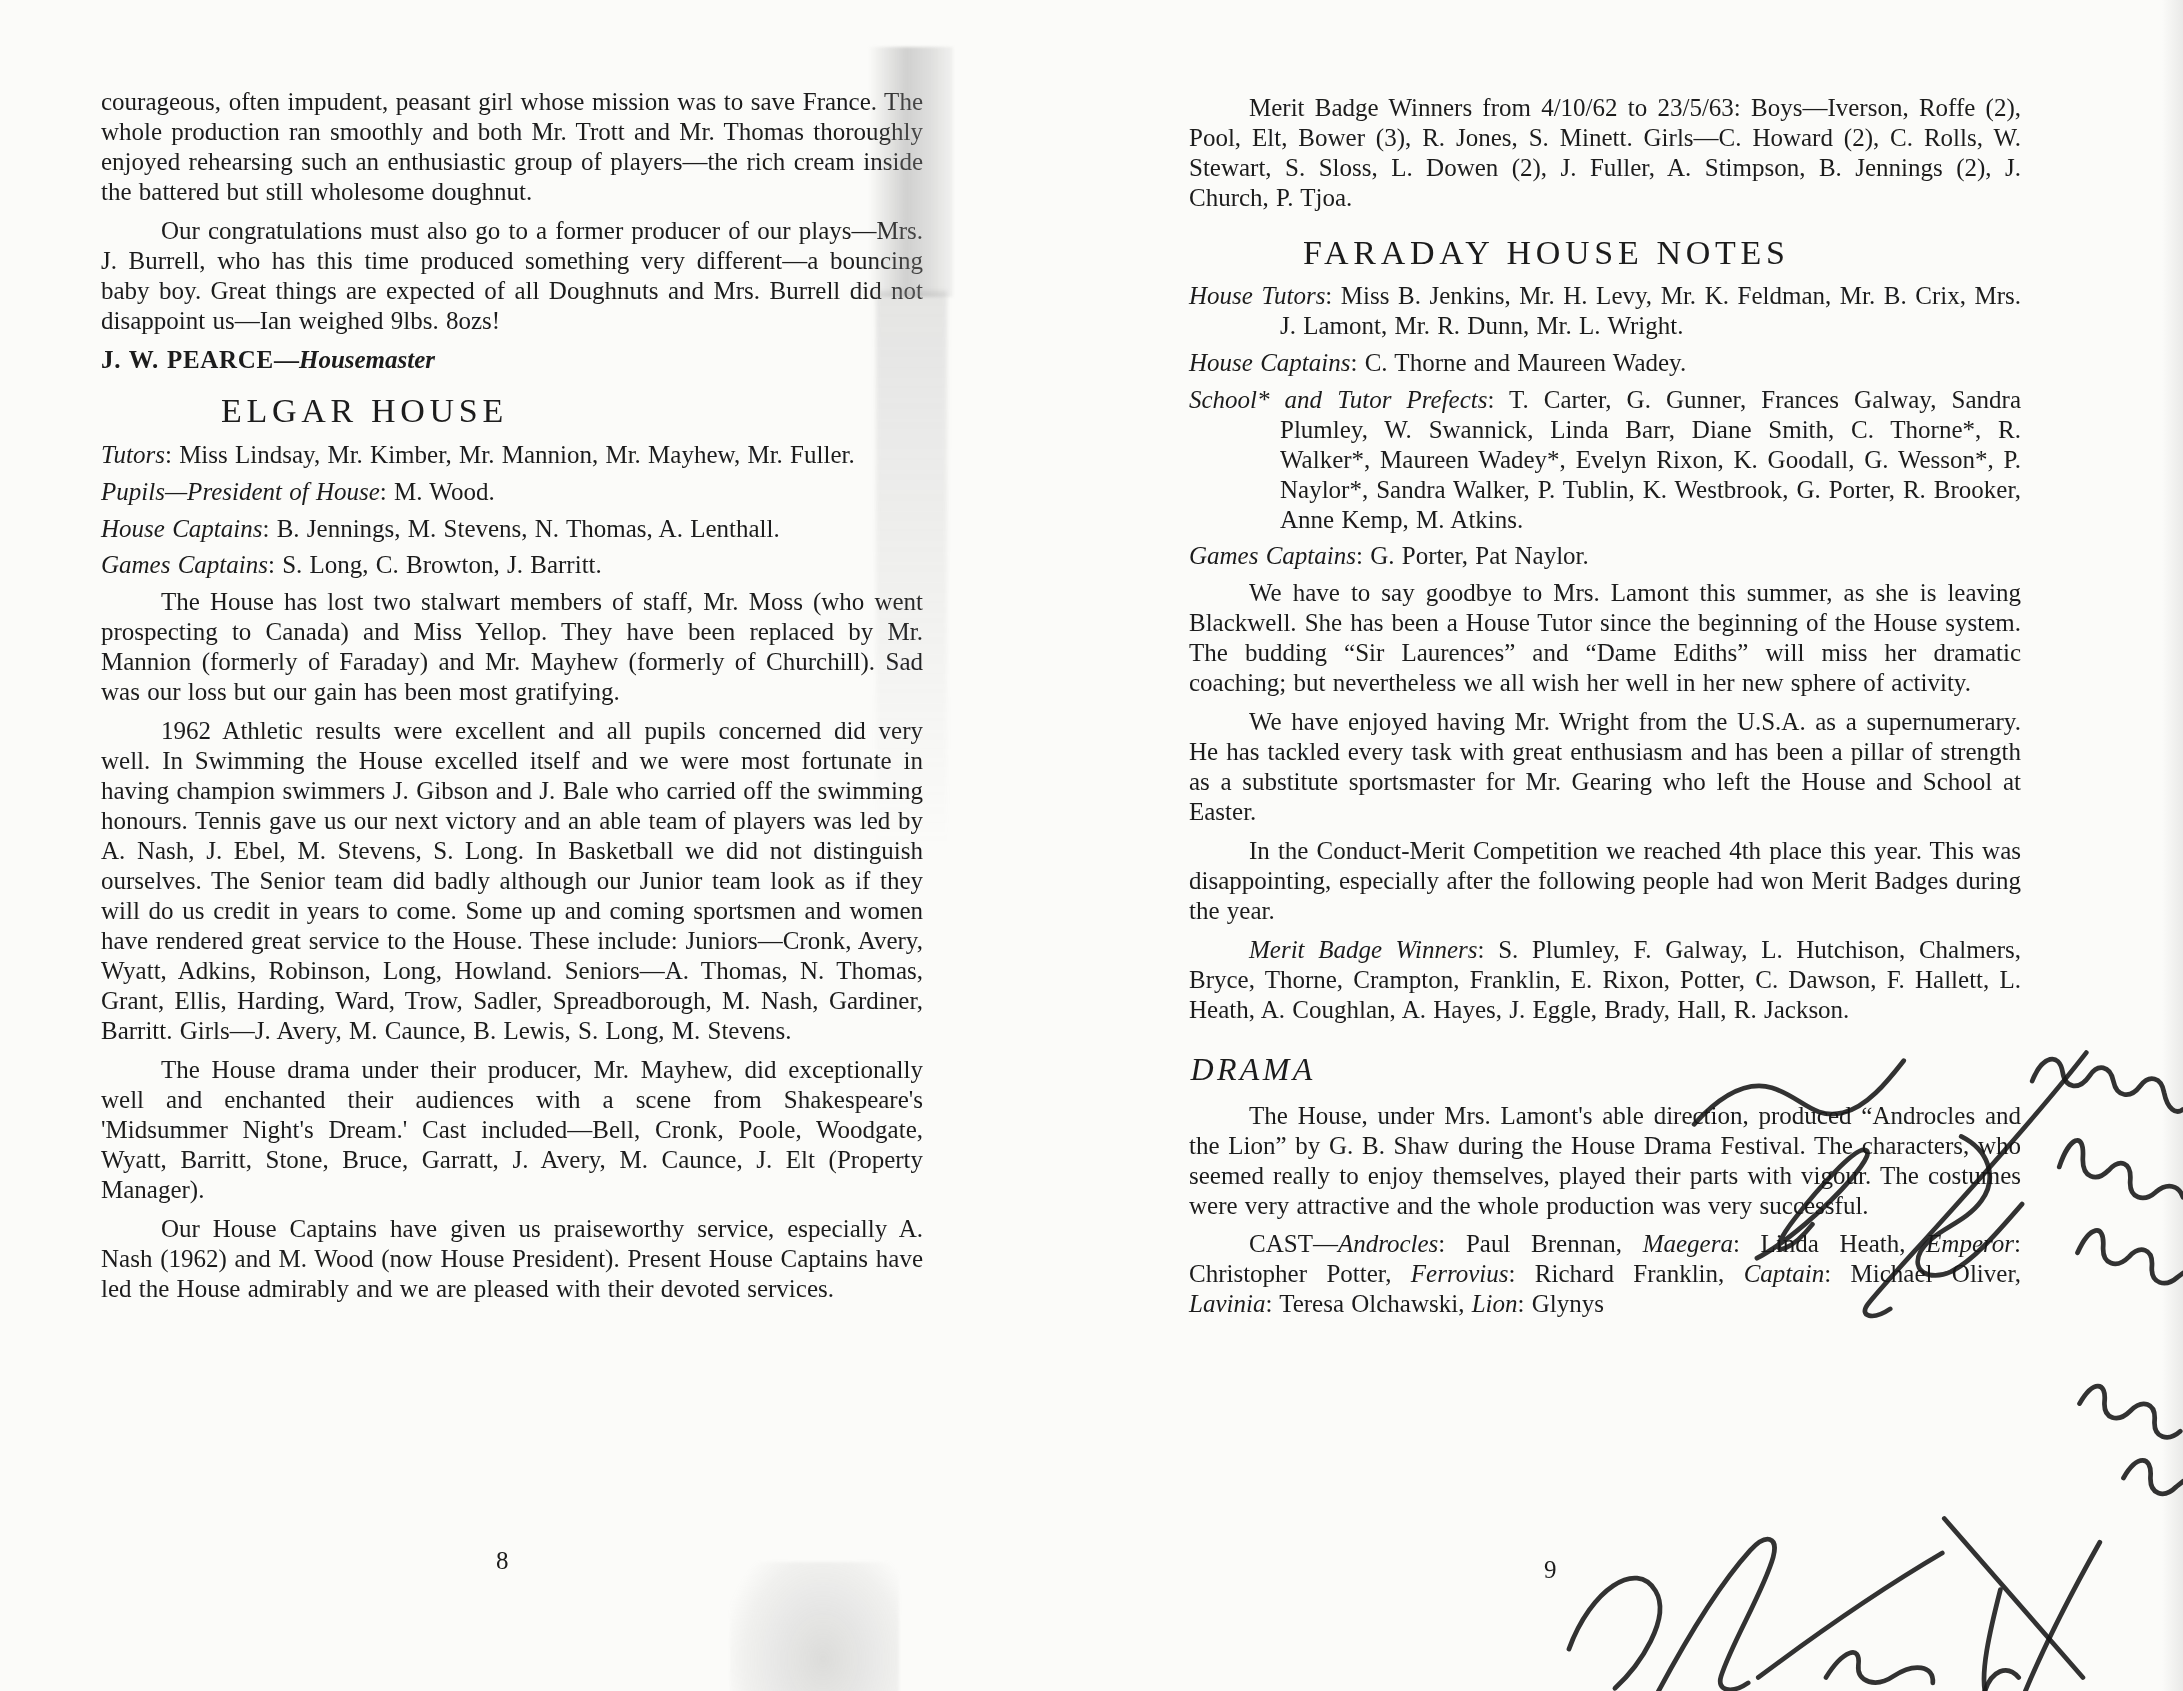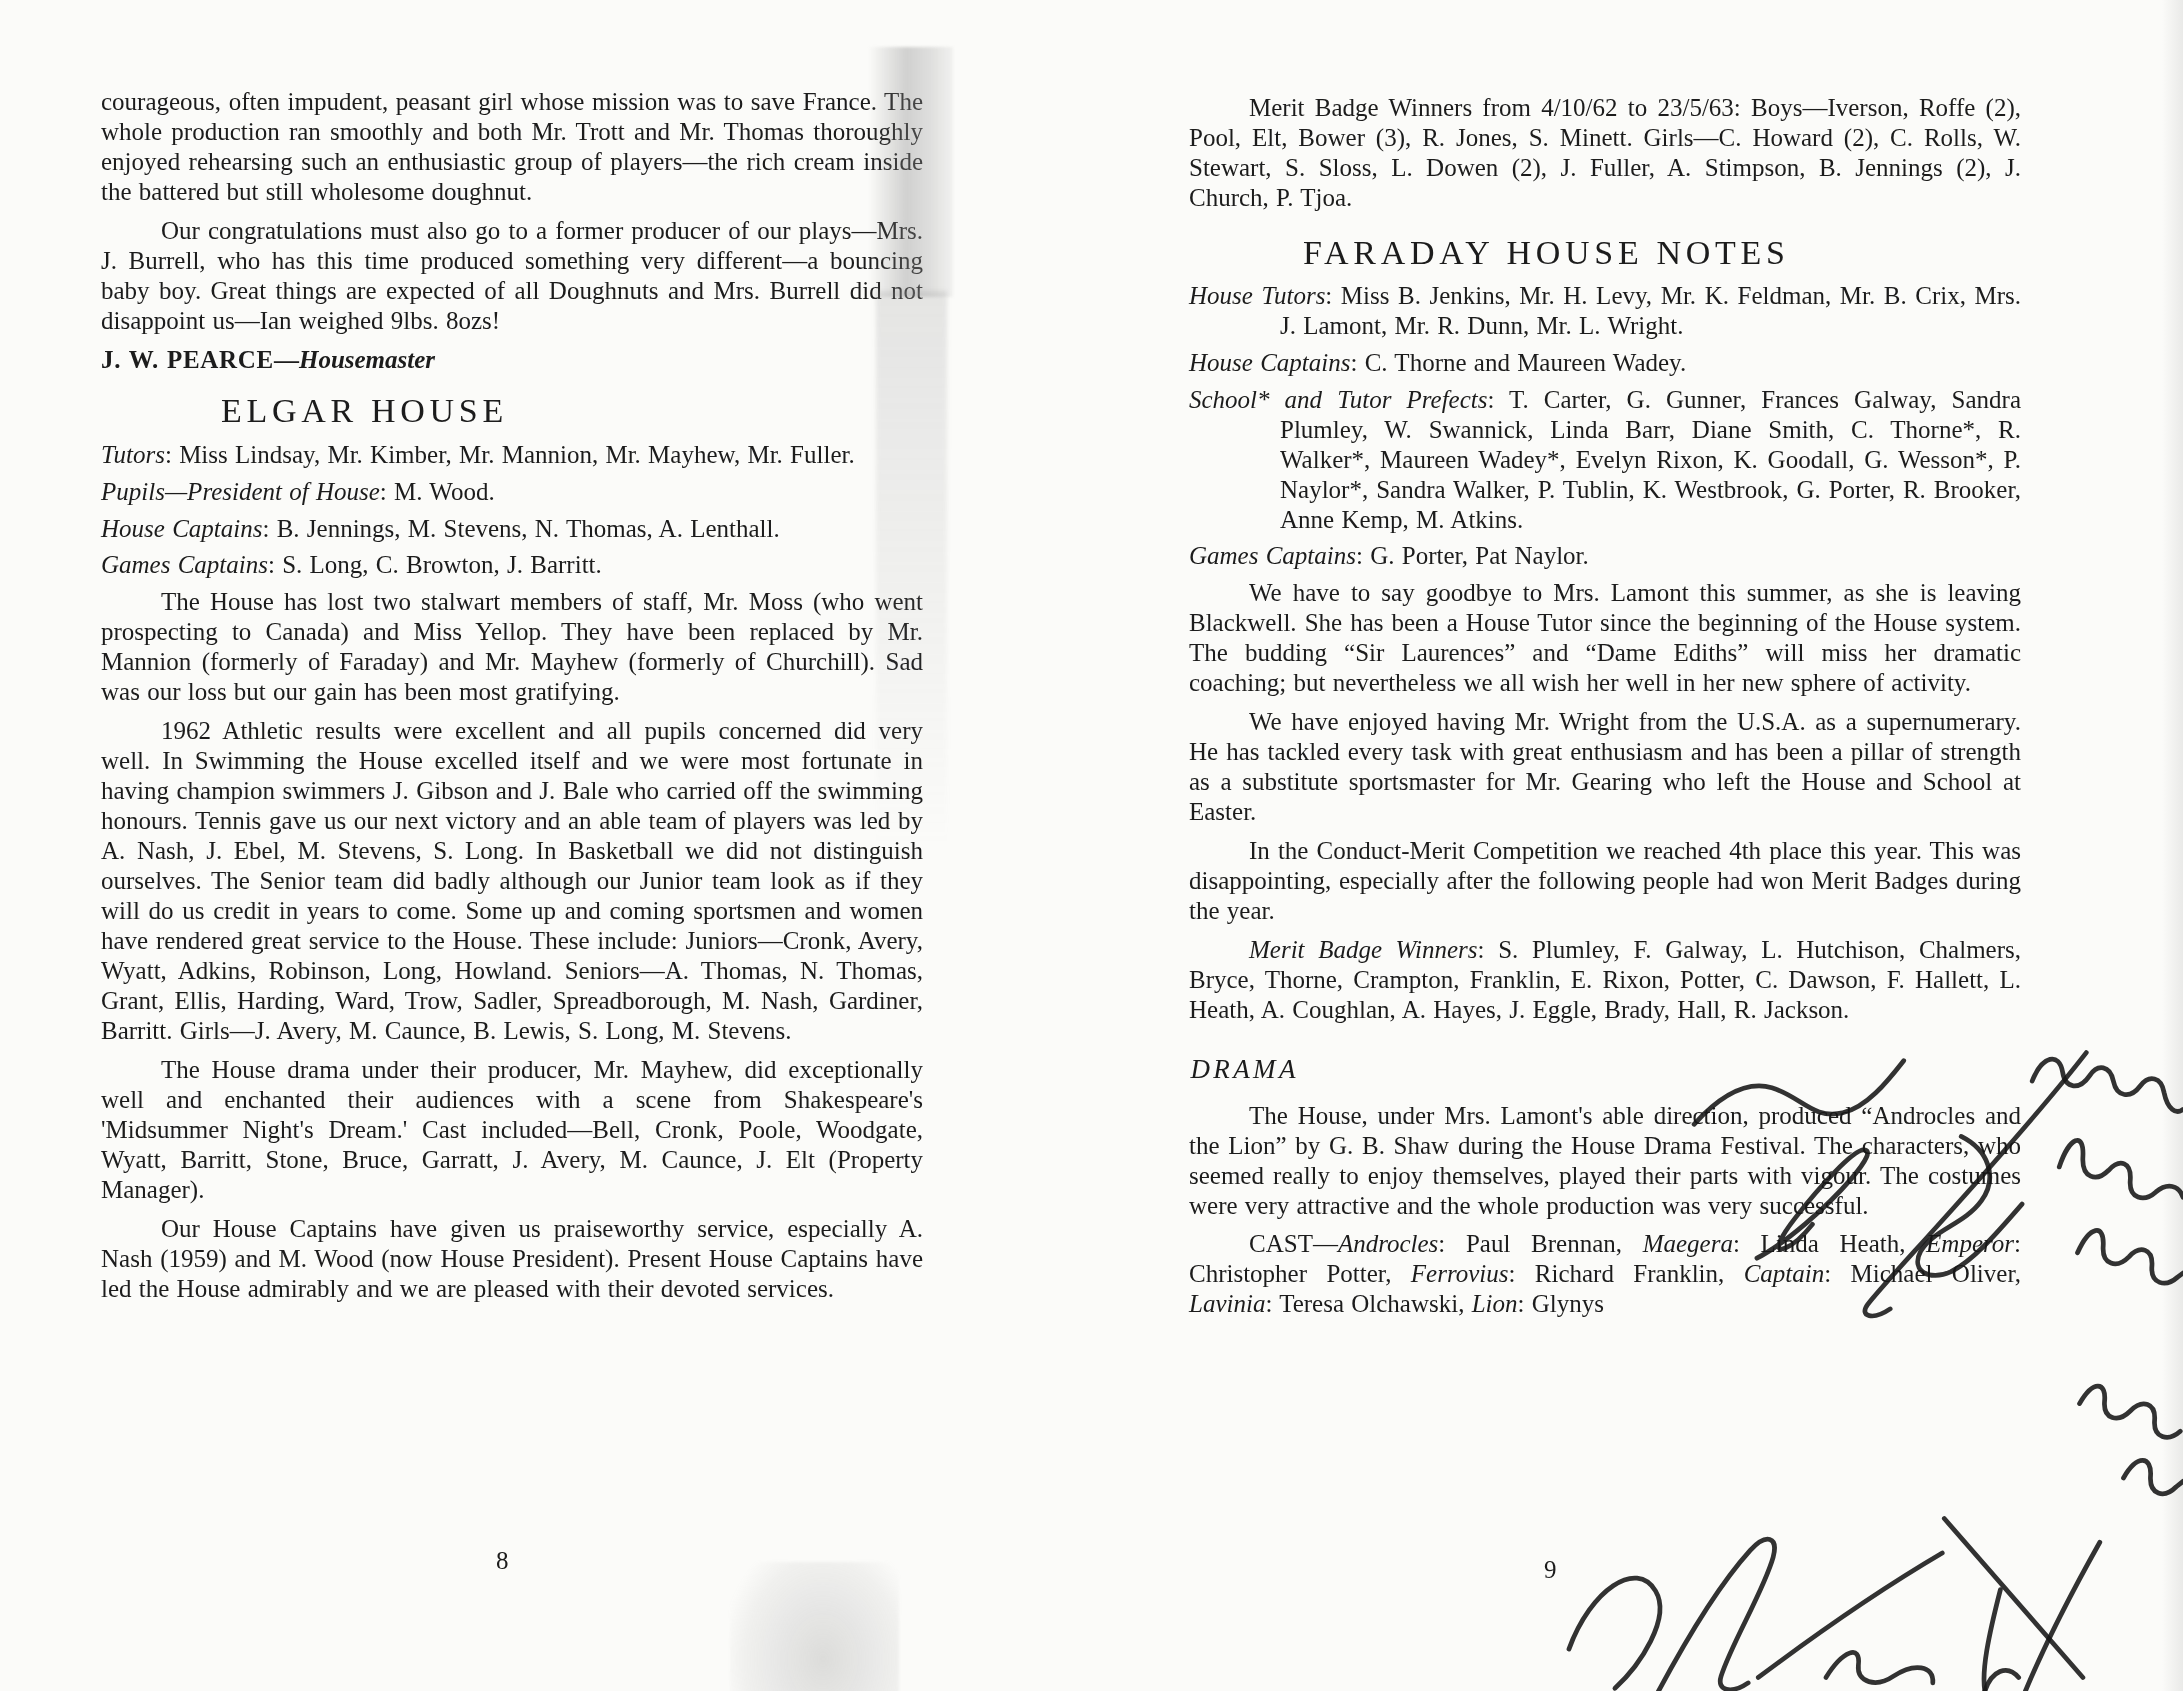"DRAMA" .h-drama { font-size: 27px -> 32px }
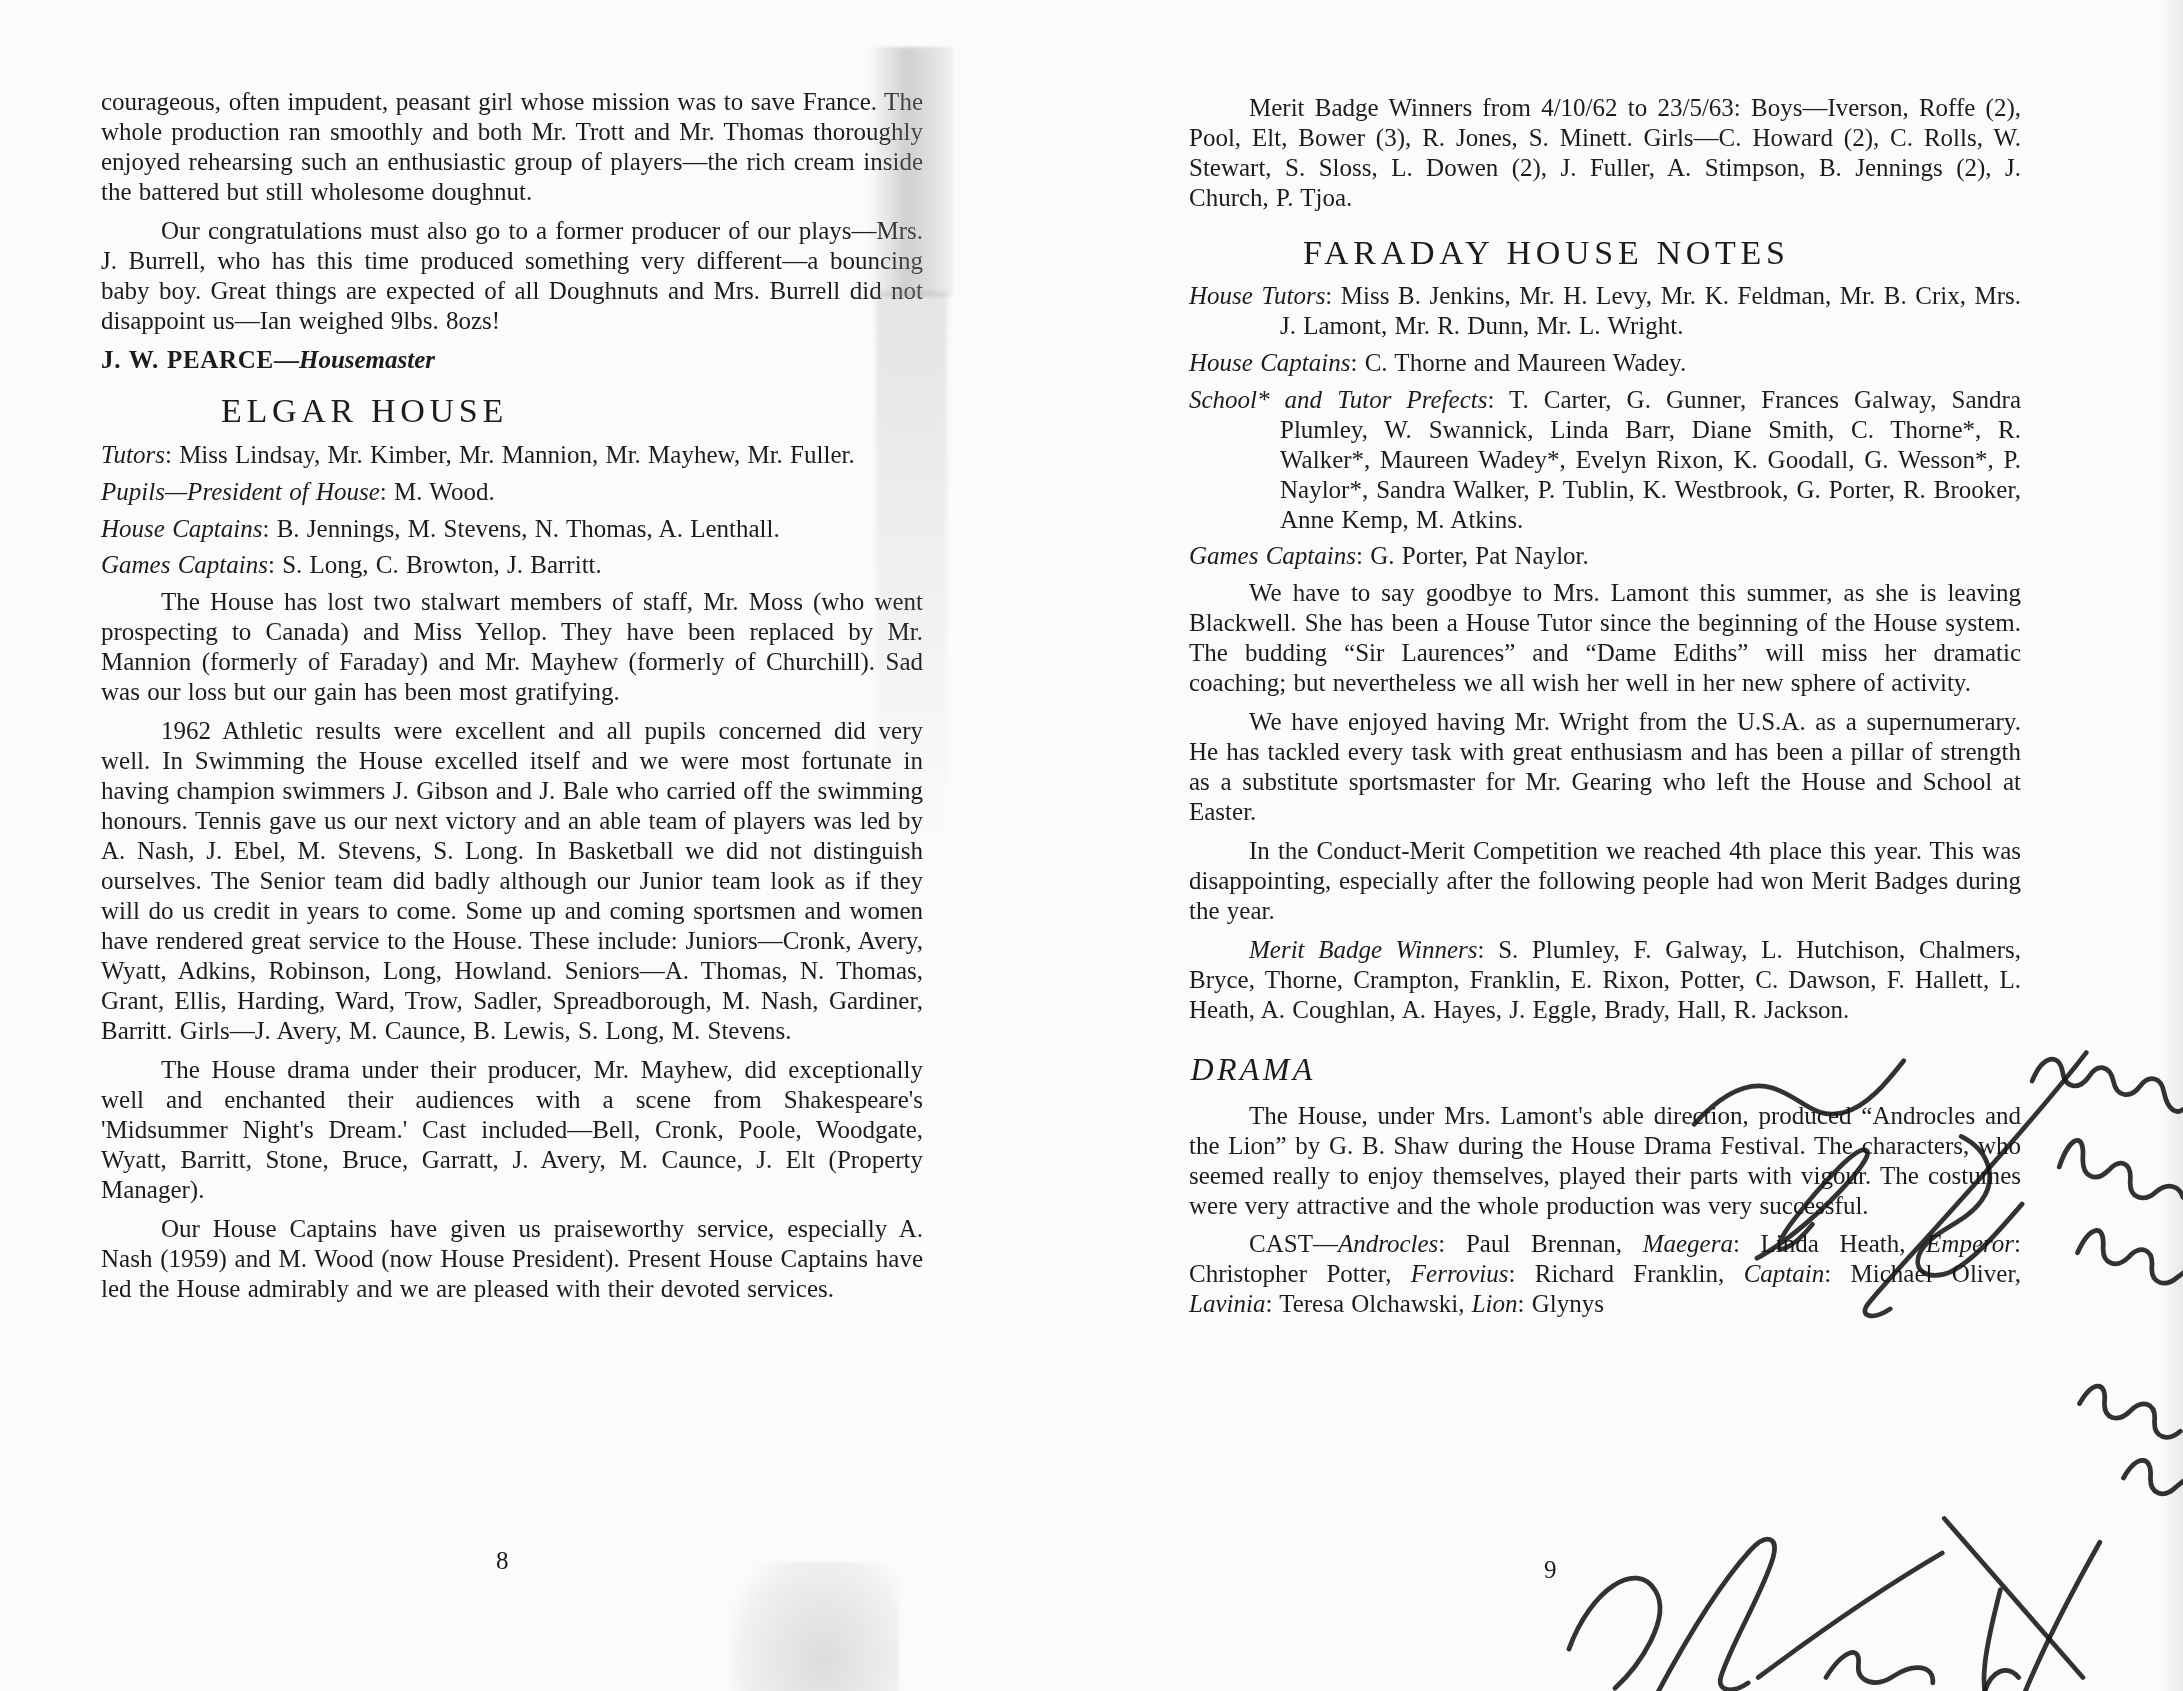"Our House Captains have given" p.para { text: 1959 -> 1962 }
